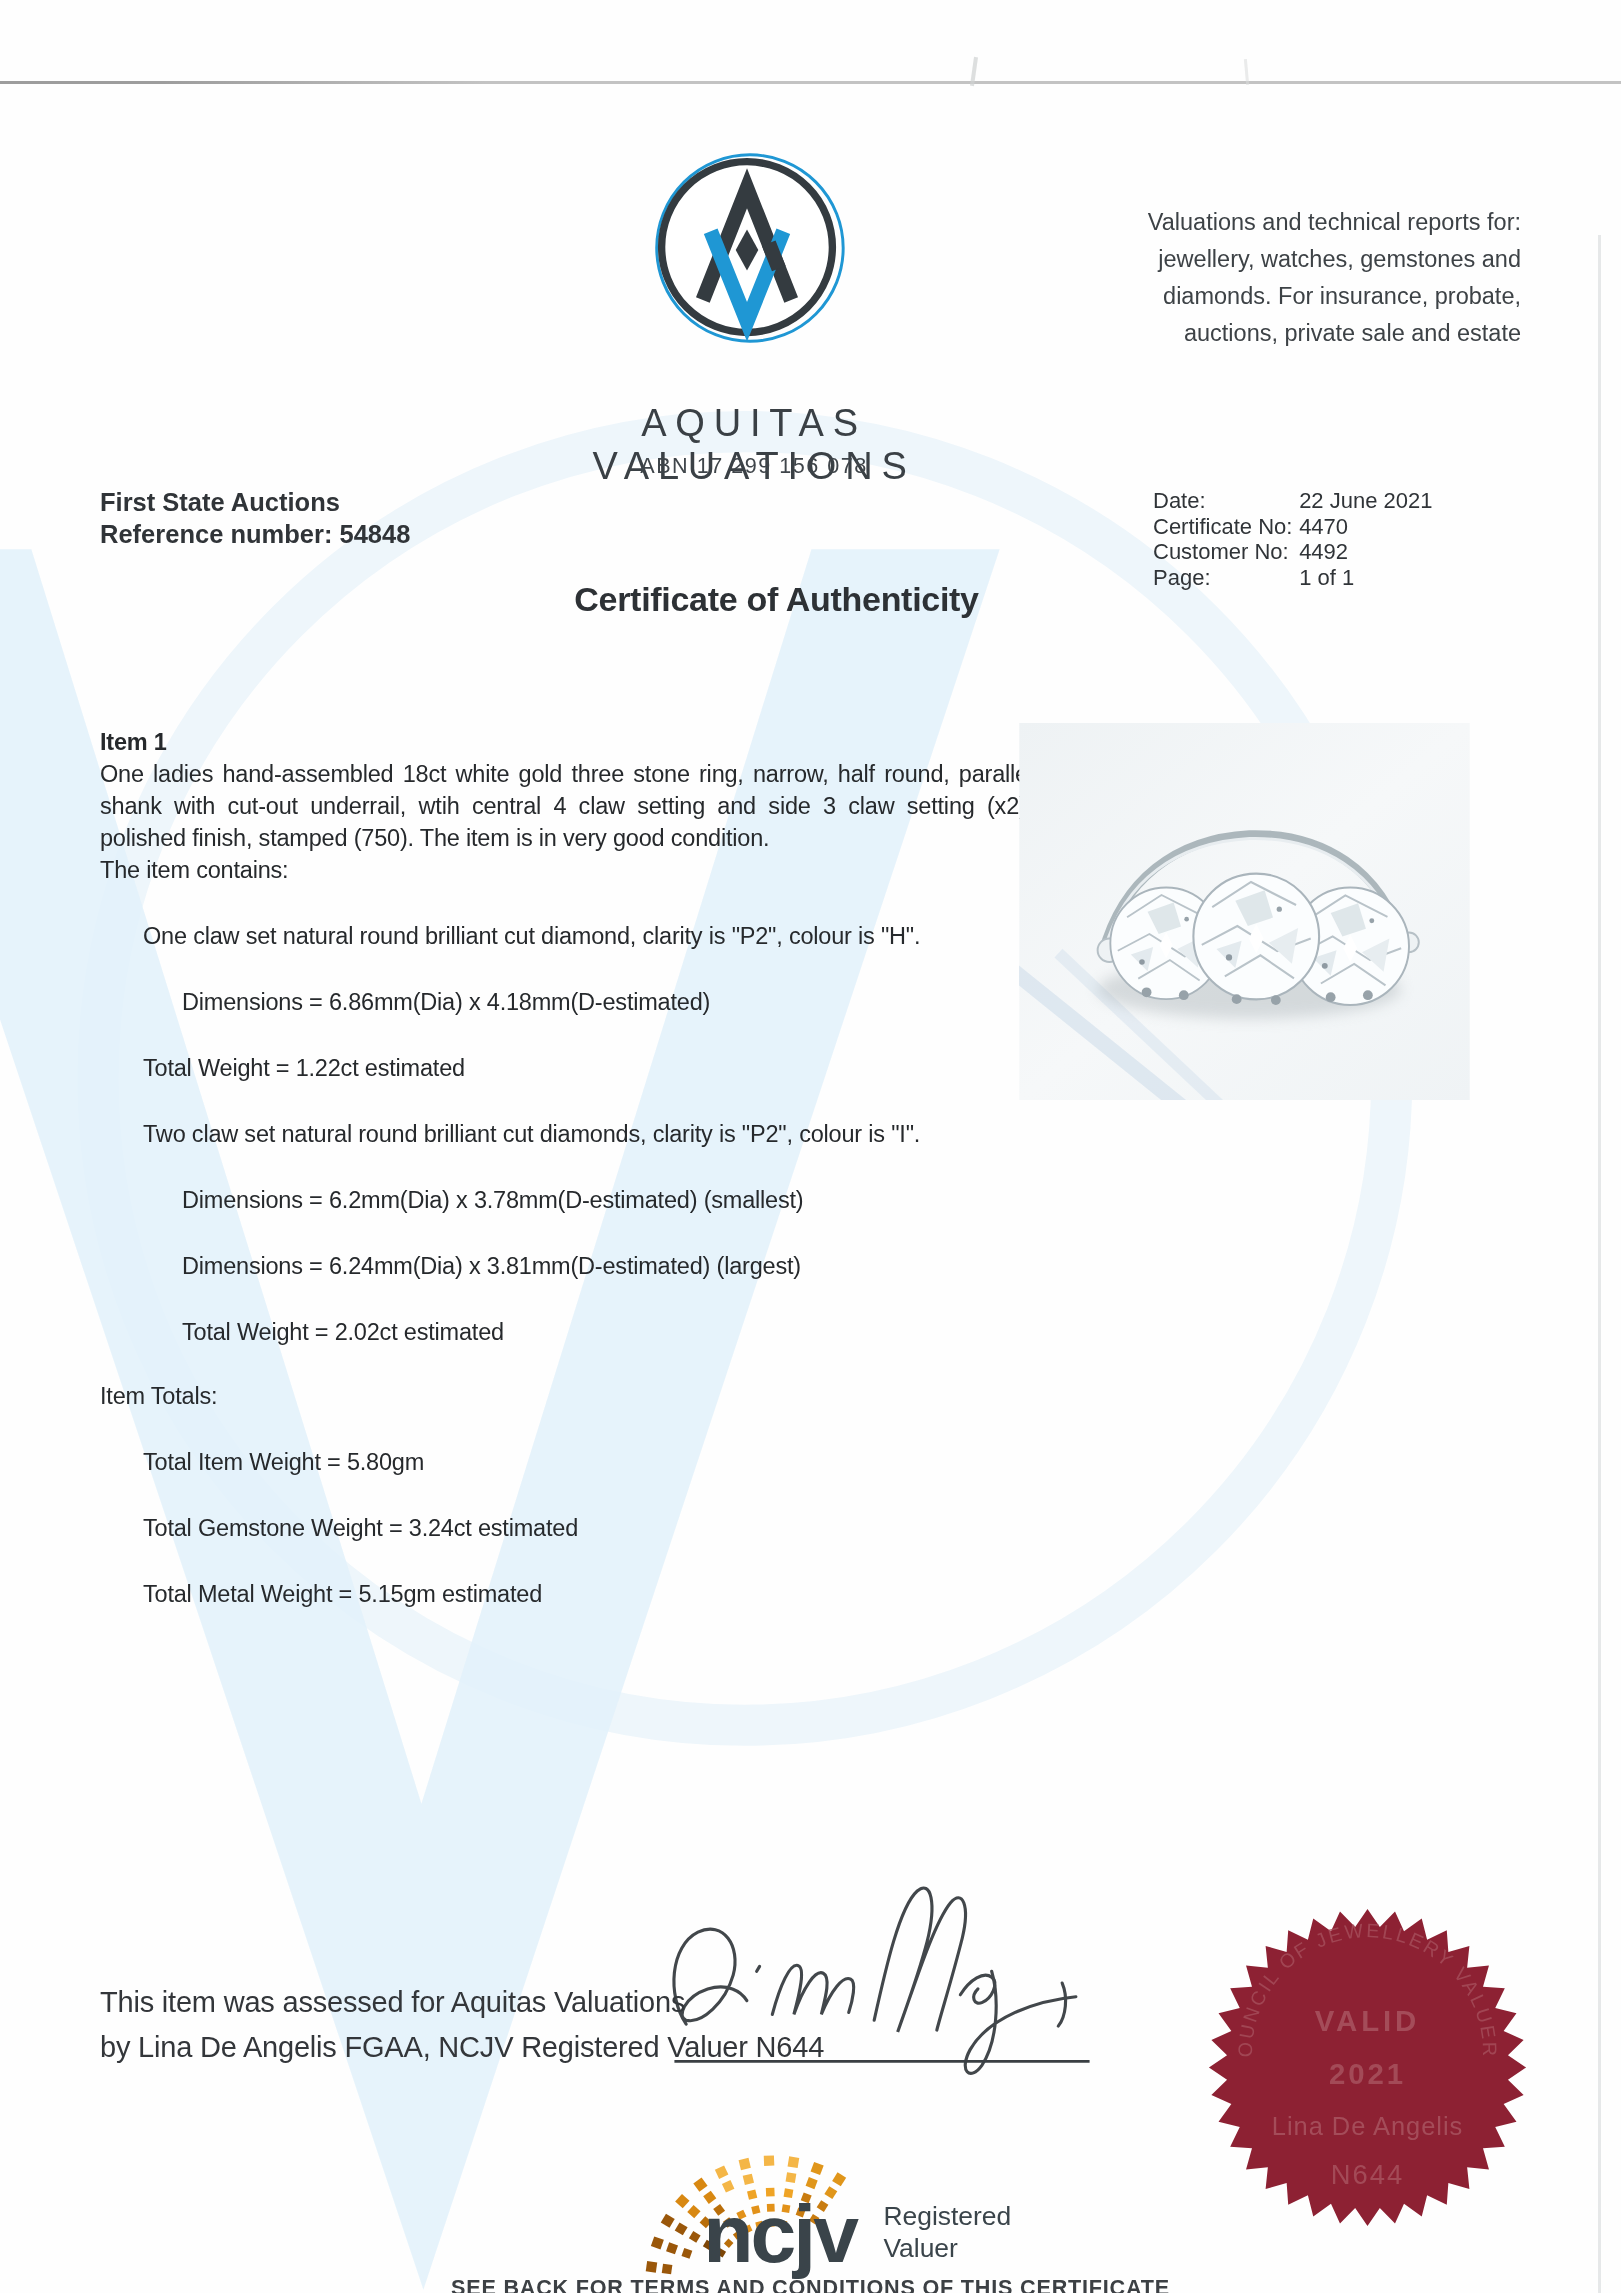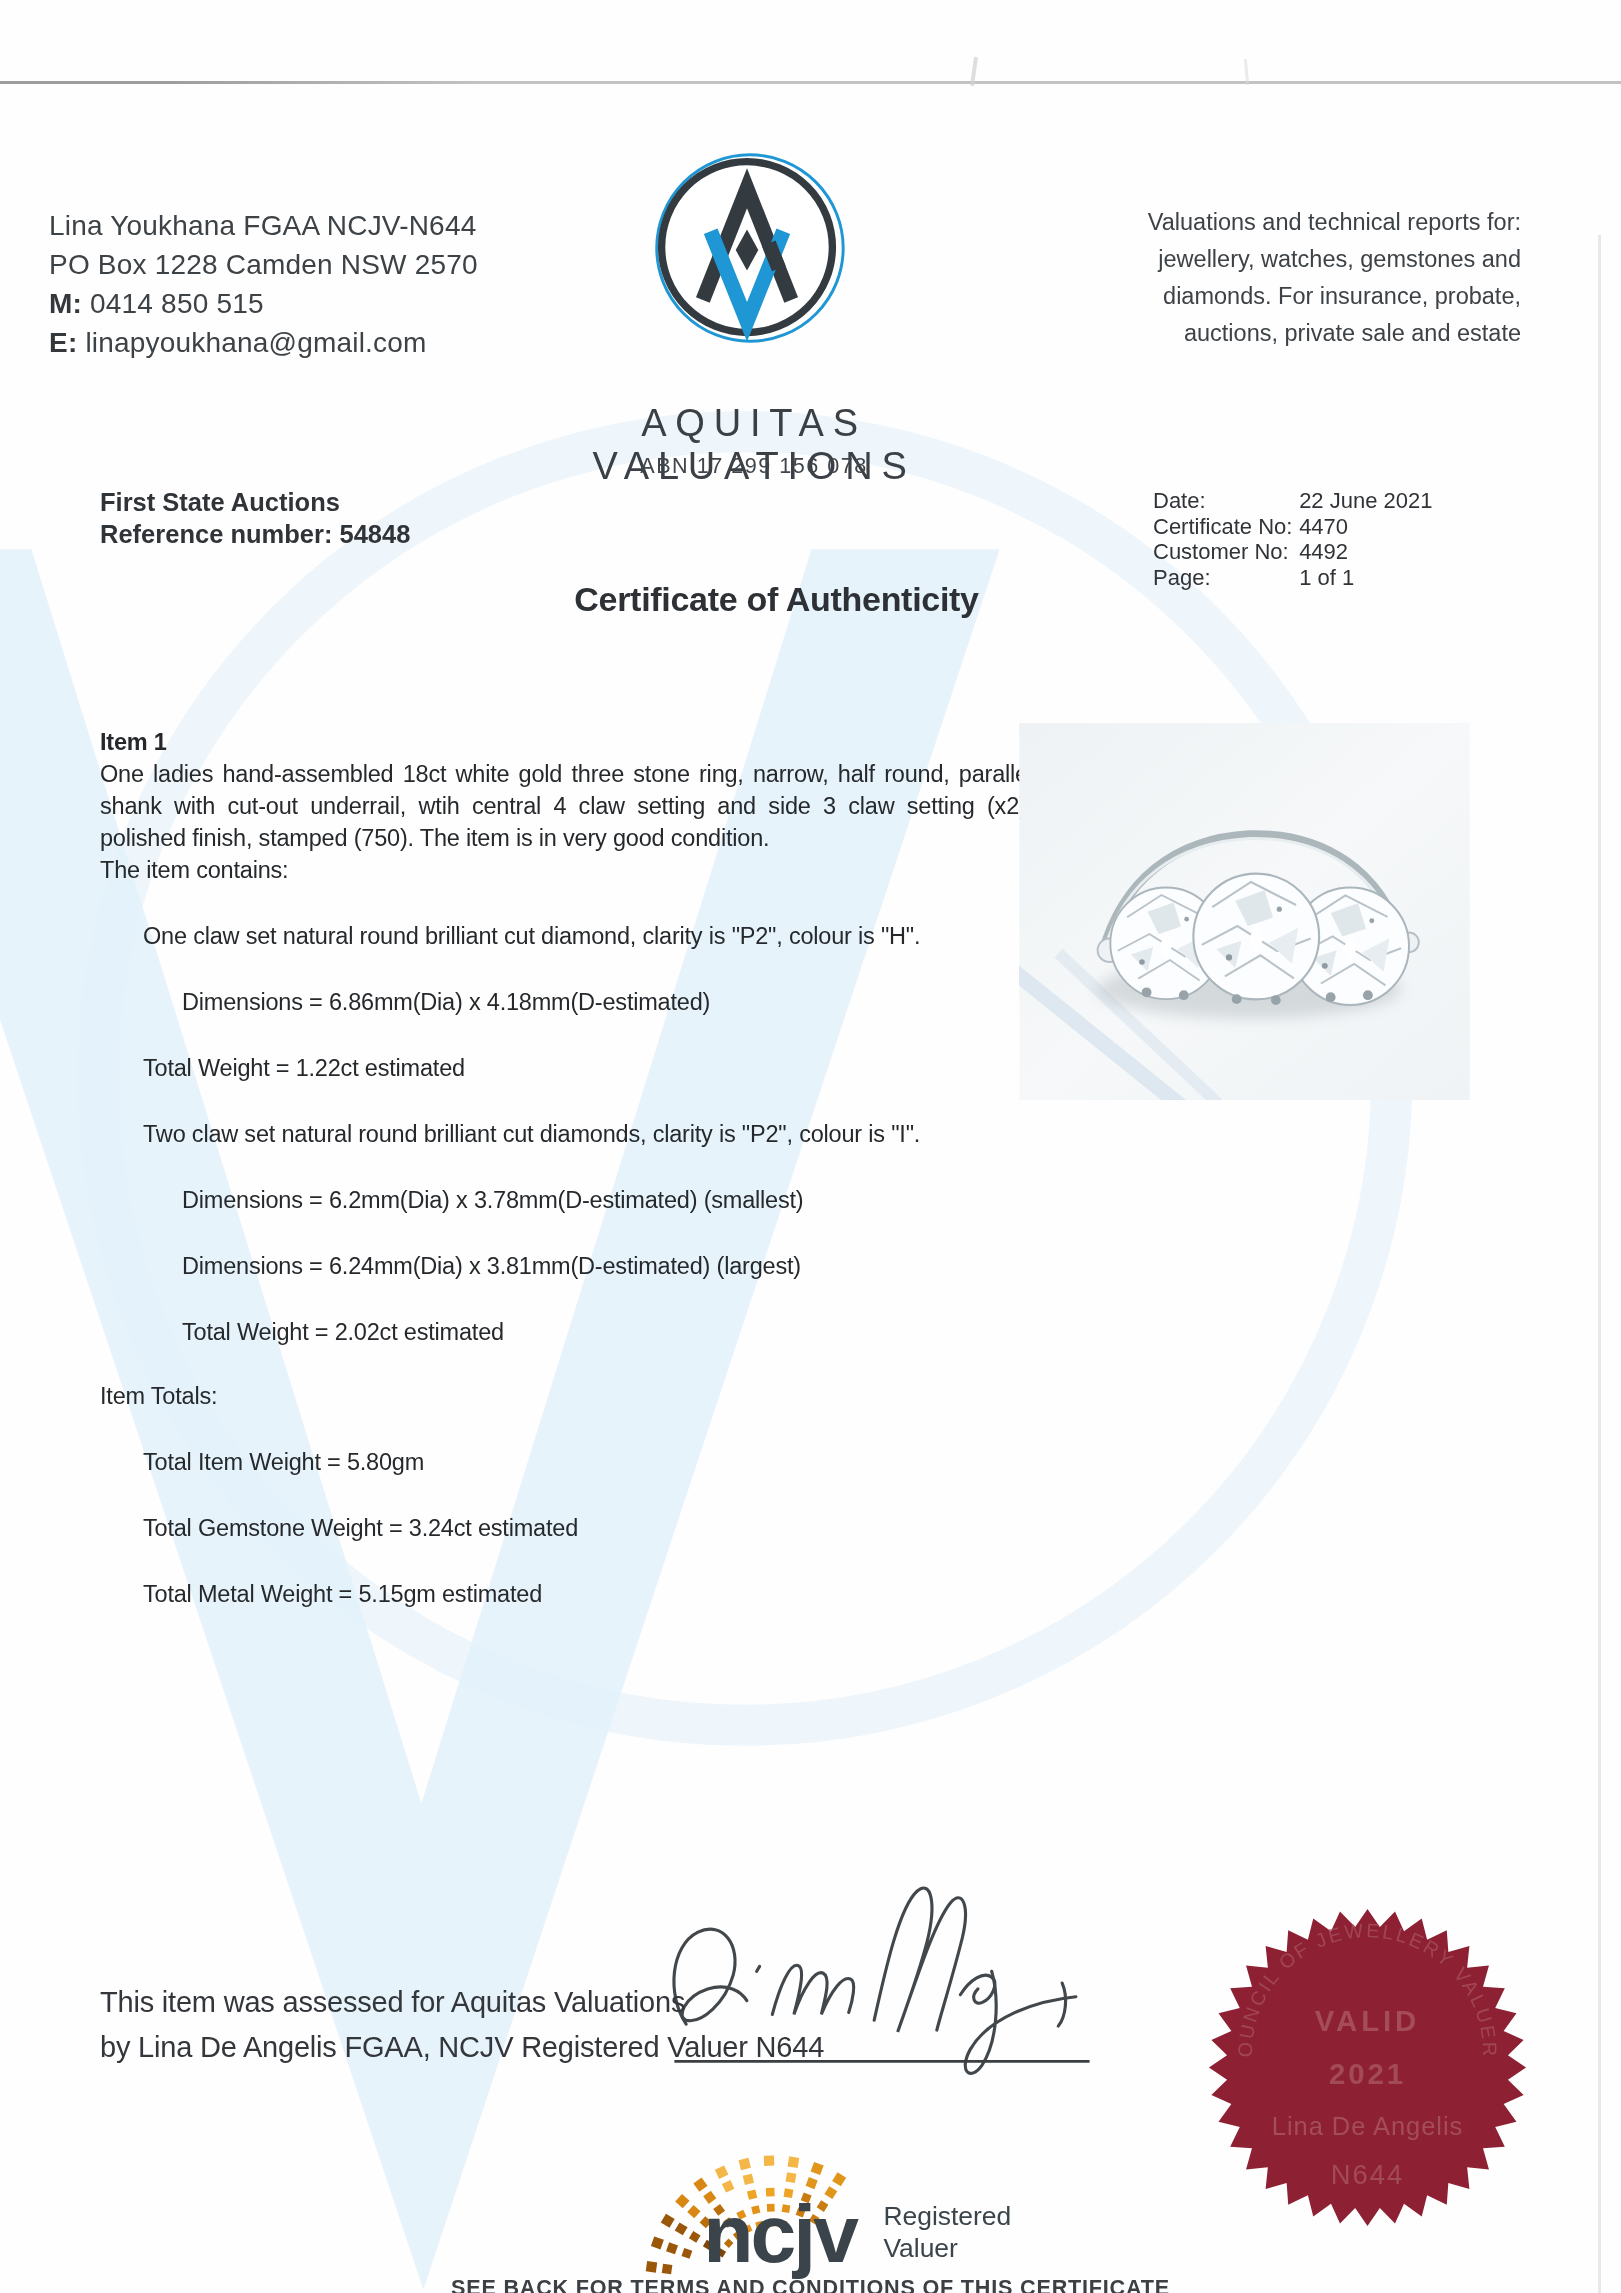"Lina Youkhana FGAA NCJV-N644" div.abs { html: <div> <div>Lina Youkhana FGAA NCJV-N644</div> <div>PO Box 1228 Camden NSW 2570</div> <div><b>M:</b> <span>0414 850 515</span></div> <div><b>E:</b> <span>linapyoukhana@gmail.com</span></div> </div> -> none }
